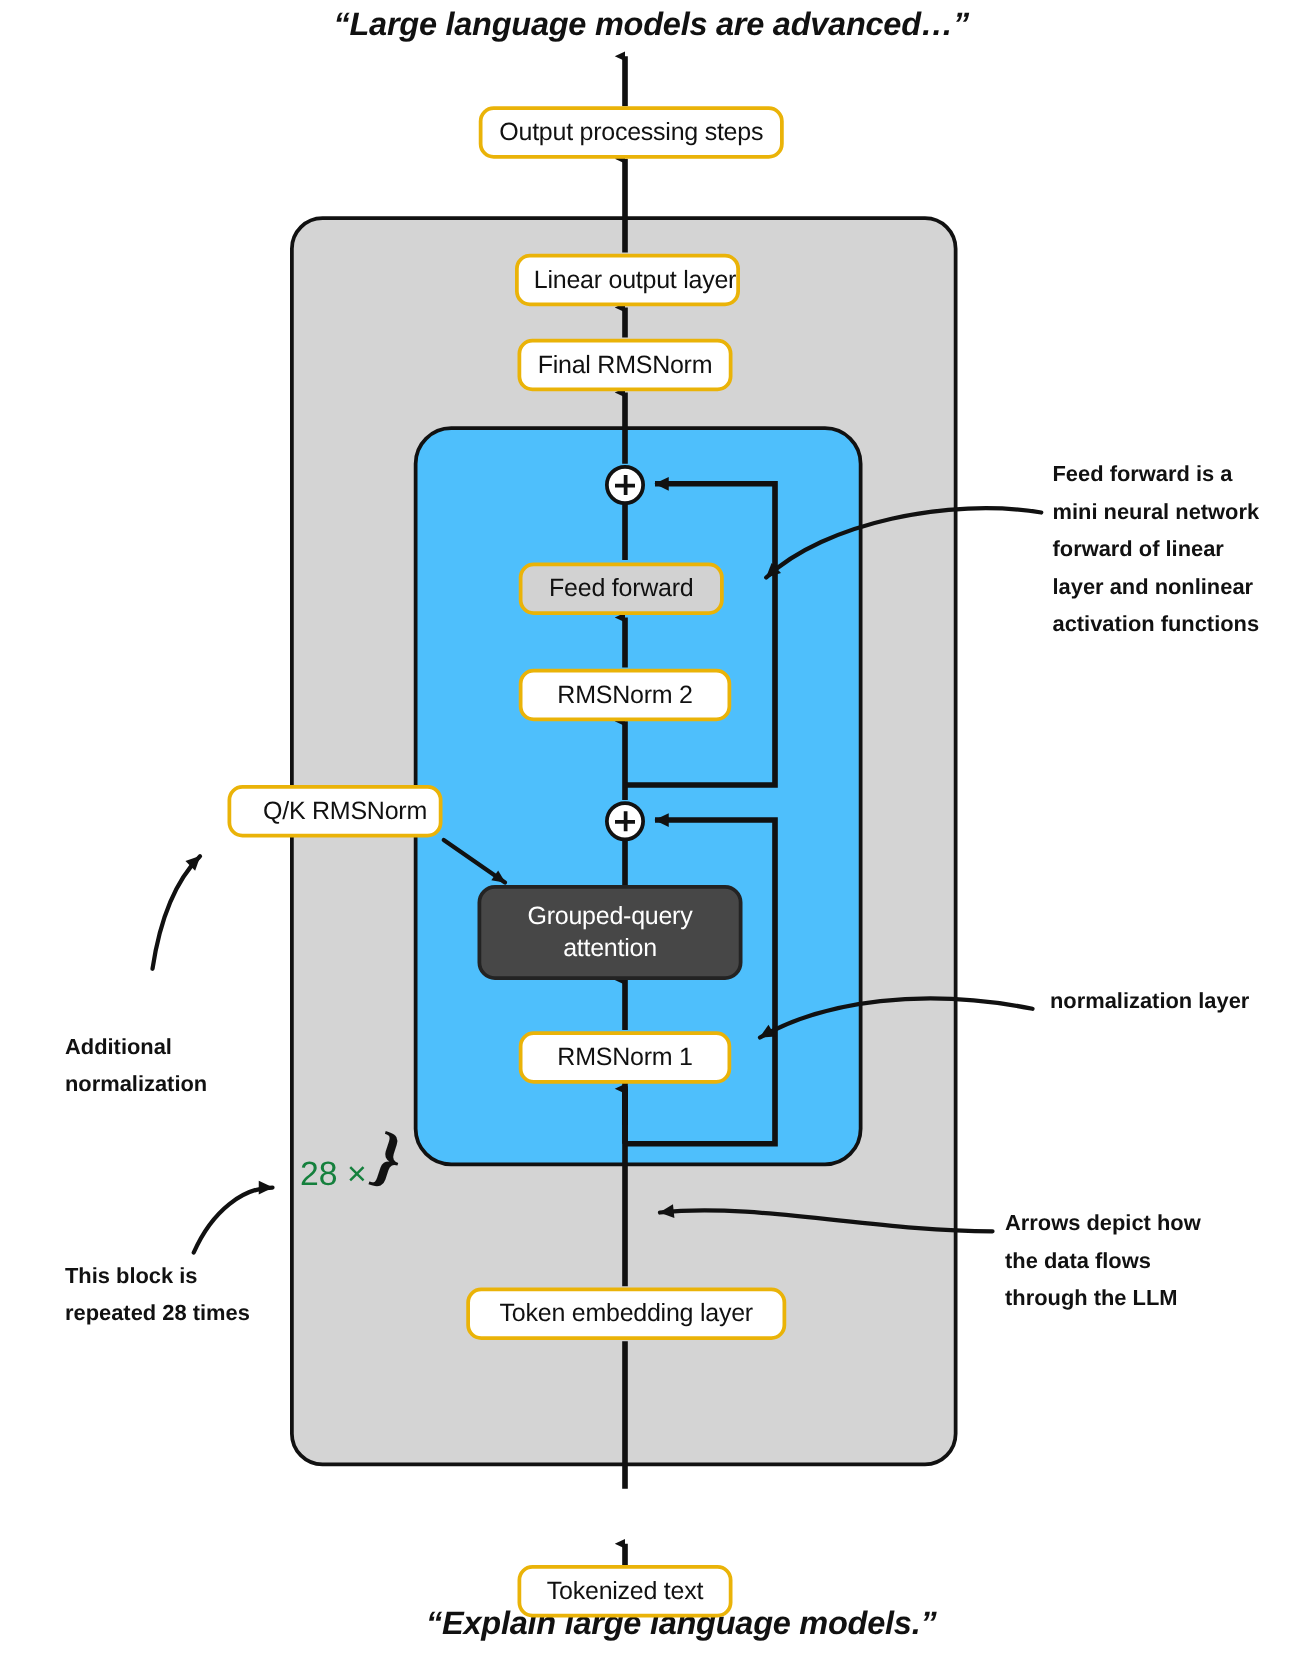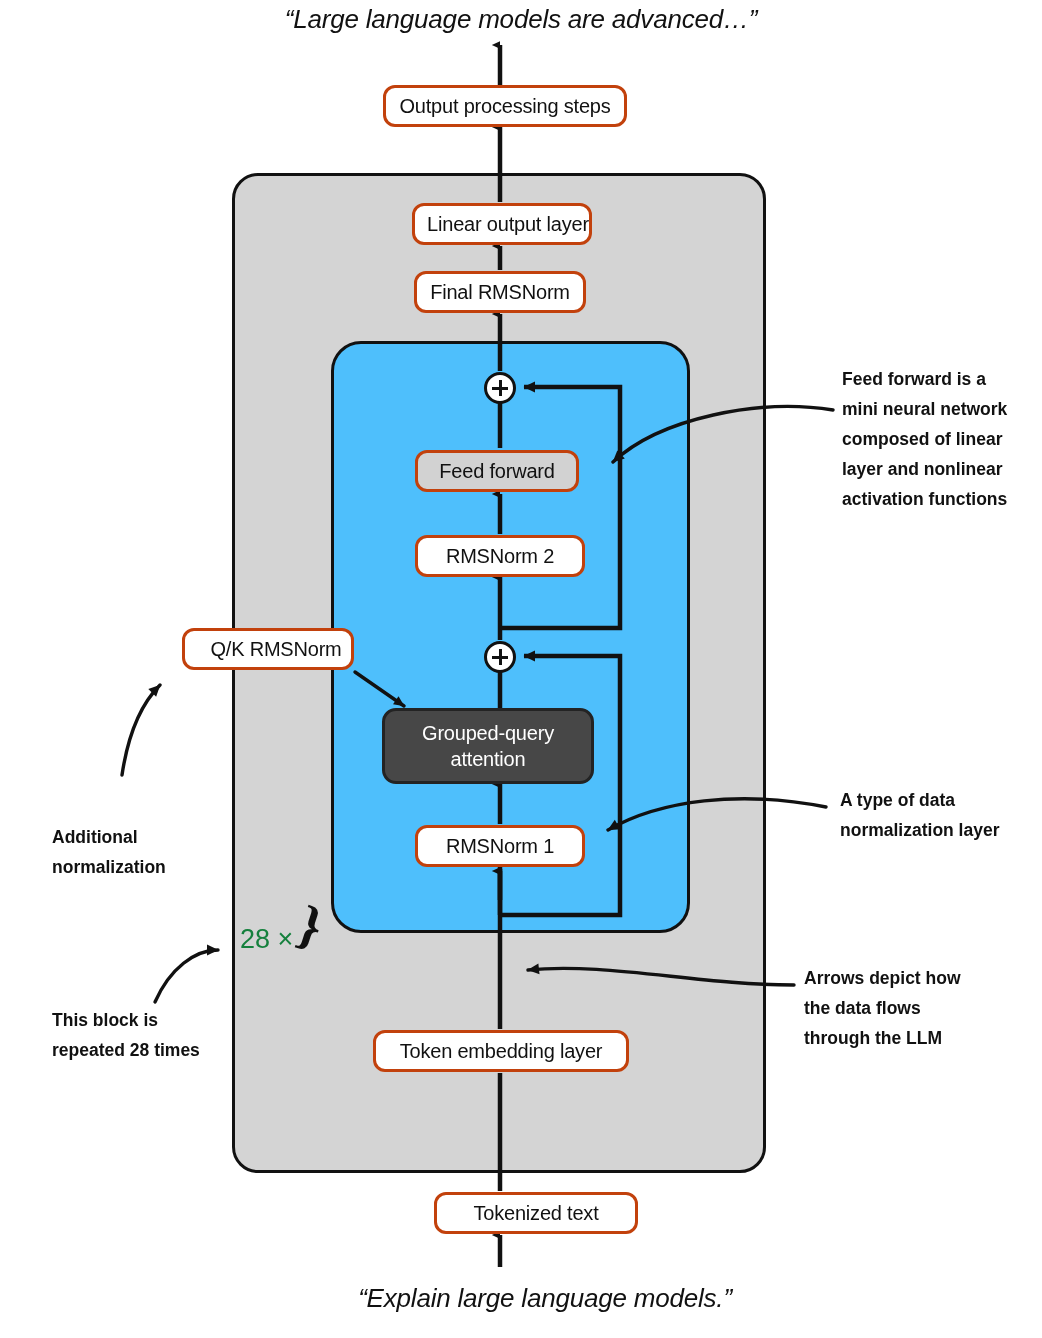"“Large language models are advanced…”" .prompt-text { font-weight: 400 -> 700 }
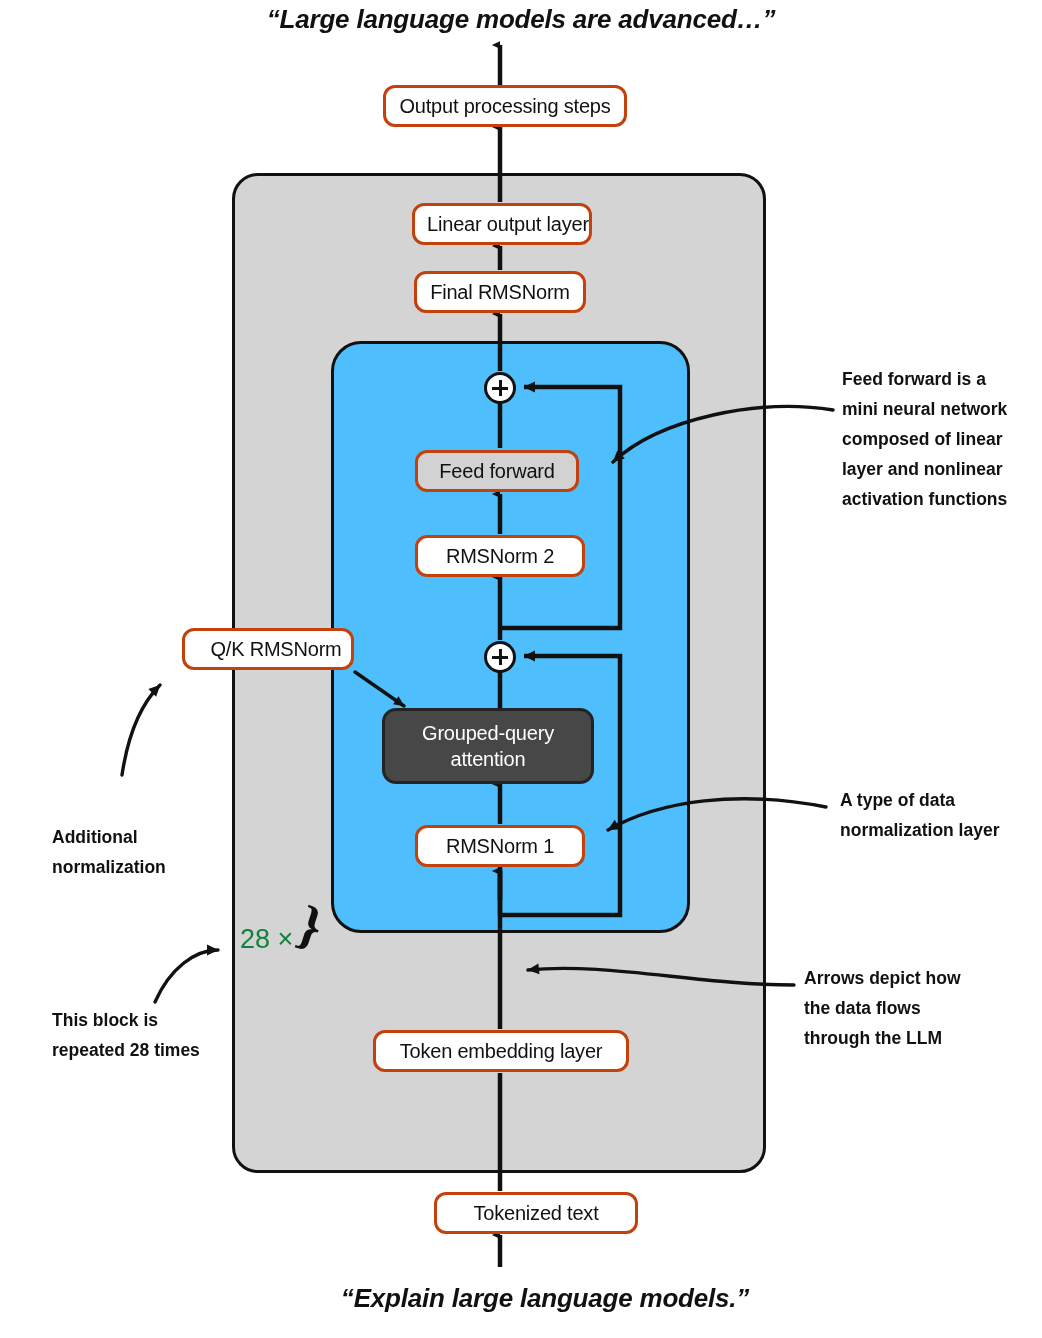"Output processing steps" .node { border: 3px solid #c2410c -> 3px solid #eab308 }
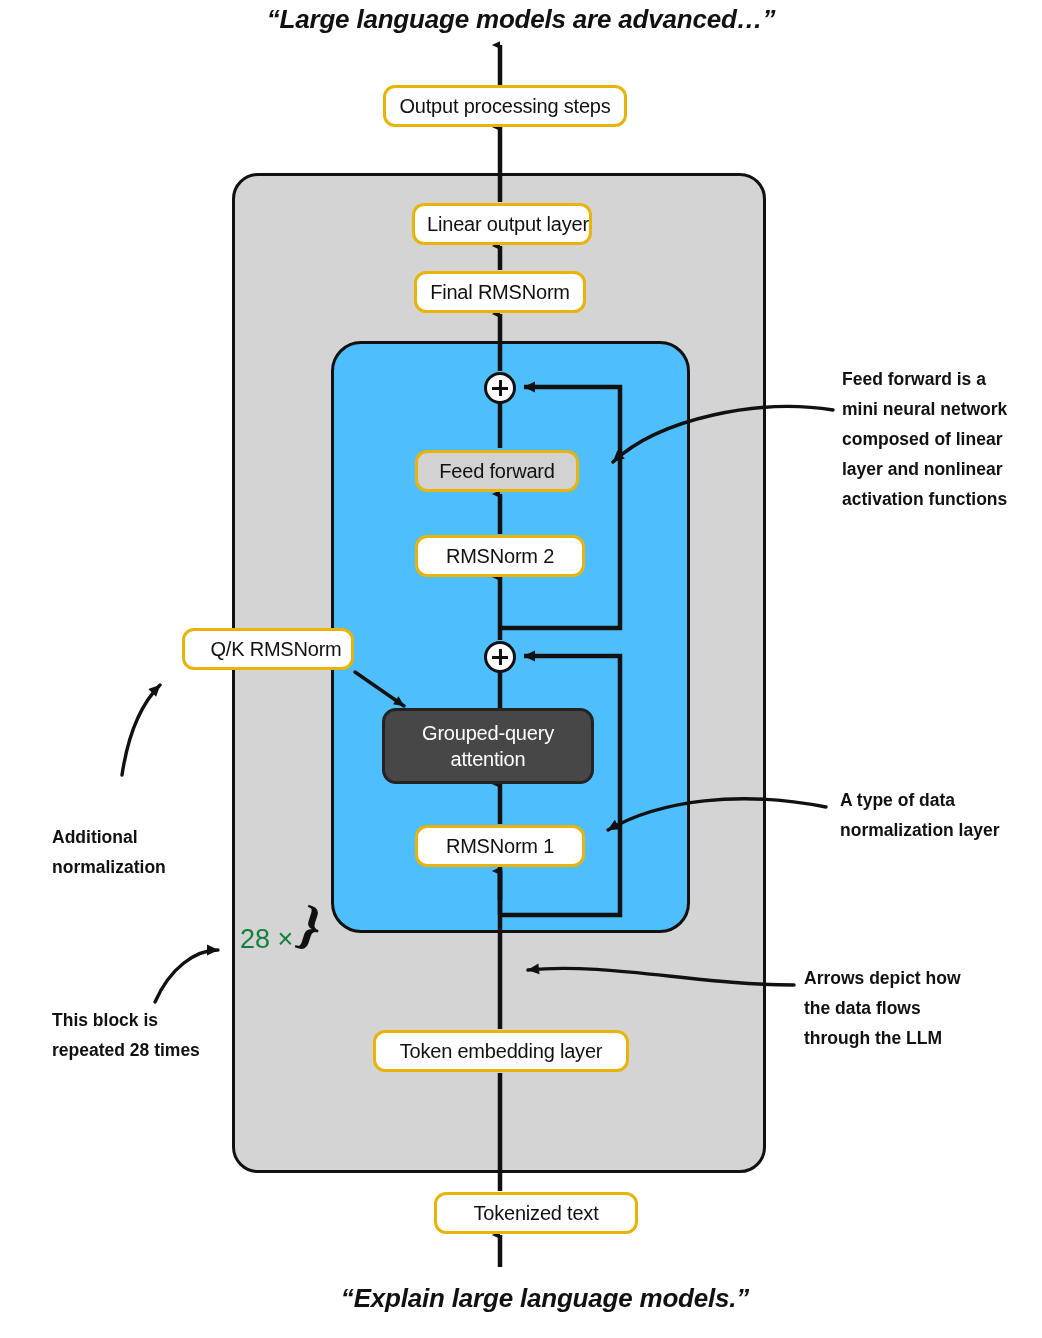"composed of linear" div { text: composed -> forward }
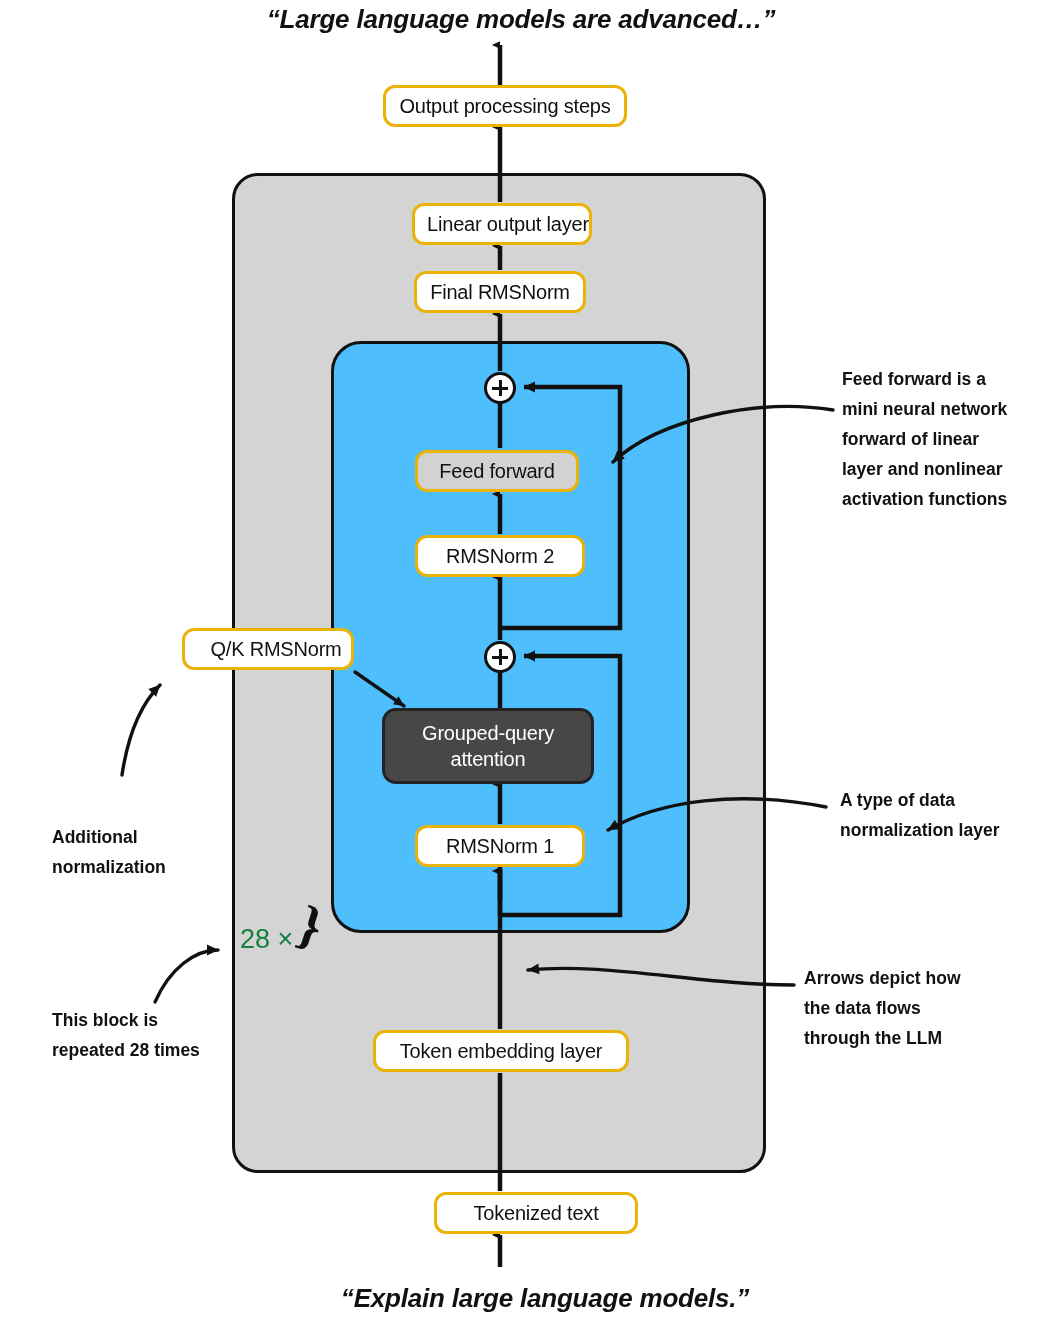"A type of data" div { html: <div>A type of data</div> -> none }
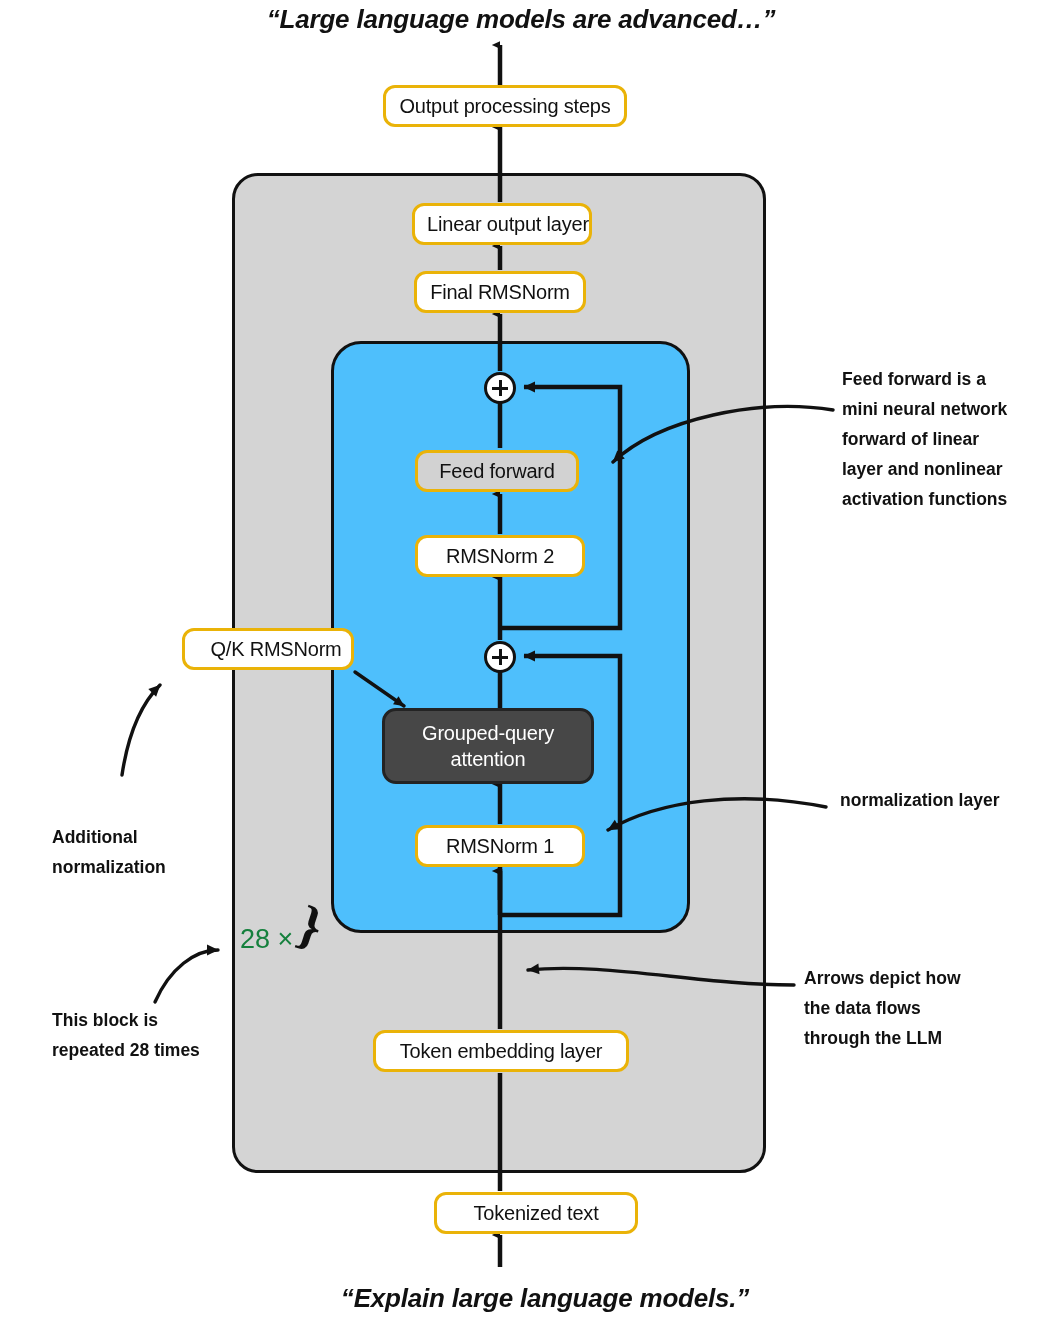"Tokenized text" div.node { margin-left: 20px -> none; top: 1192px -> 1252px; width: 204px -> 172px }
